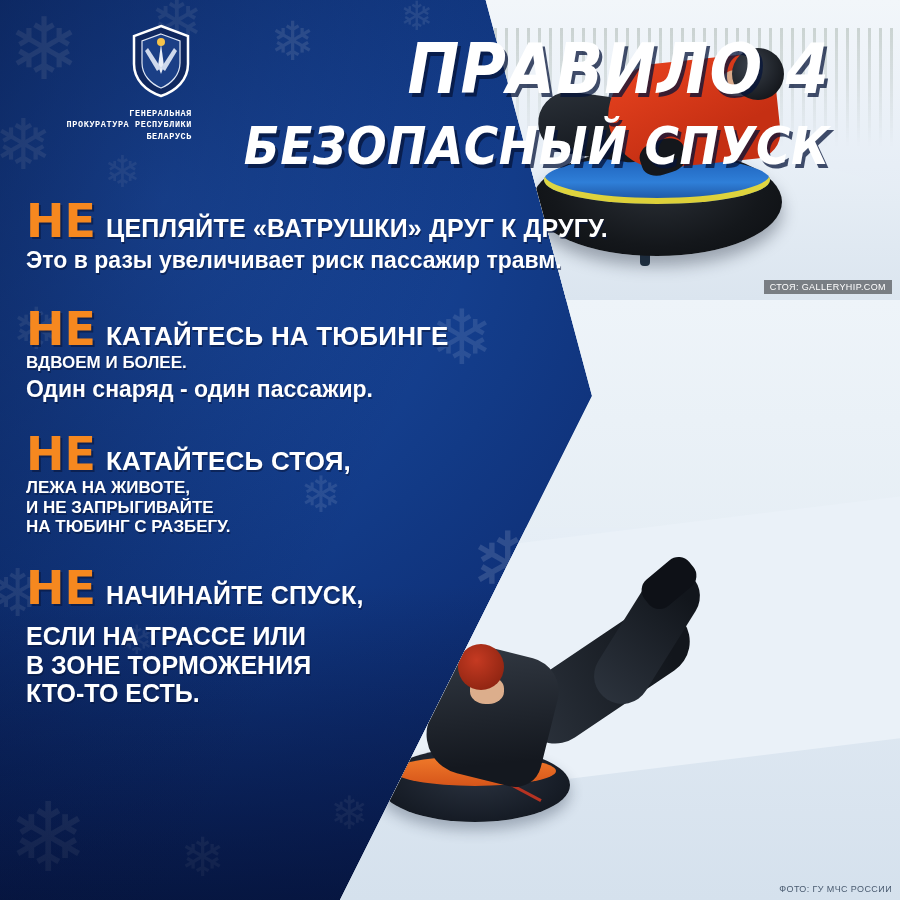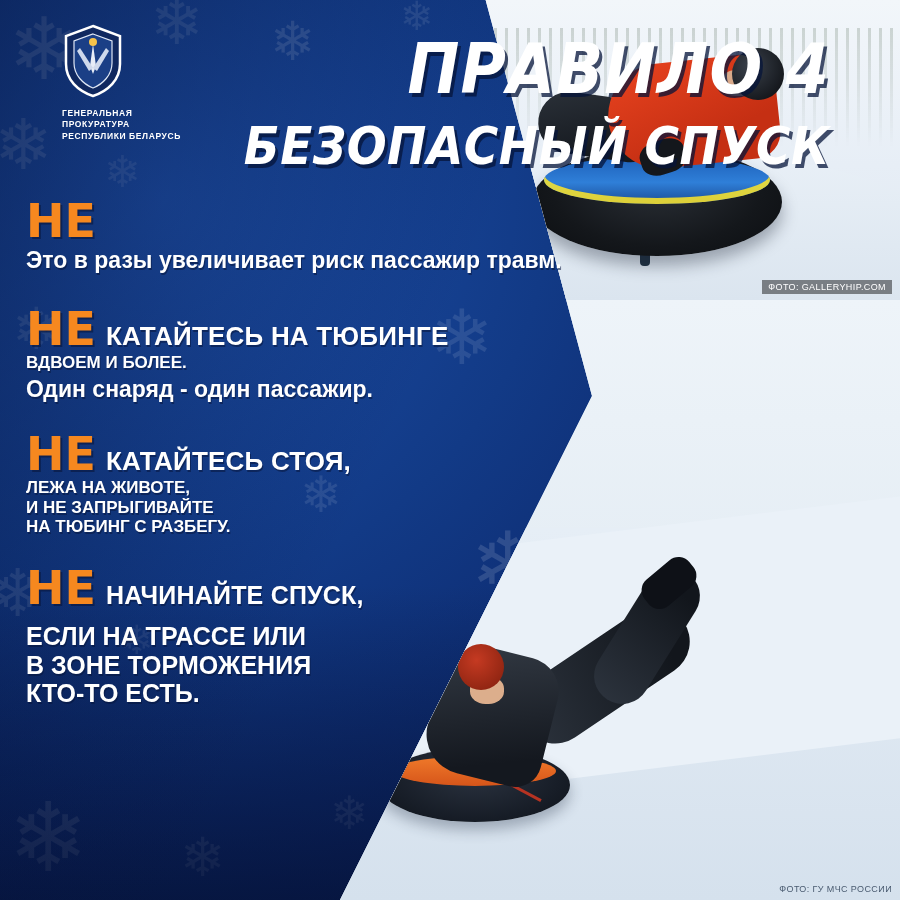"ГЕНЕРАЛЬНАЯ ПРОКУРАТУРА РЕСПУБЛИКИ" .emblem { font-family: none -> Liberation Mono, monospace; text-align: left -> right }
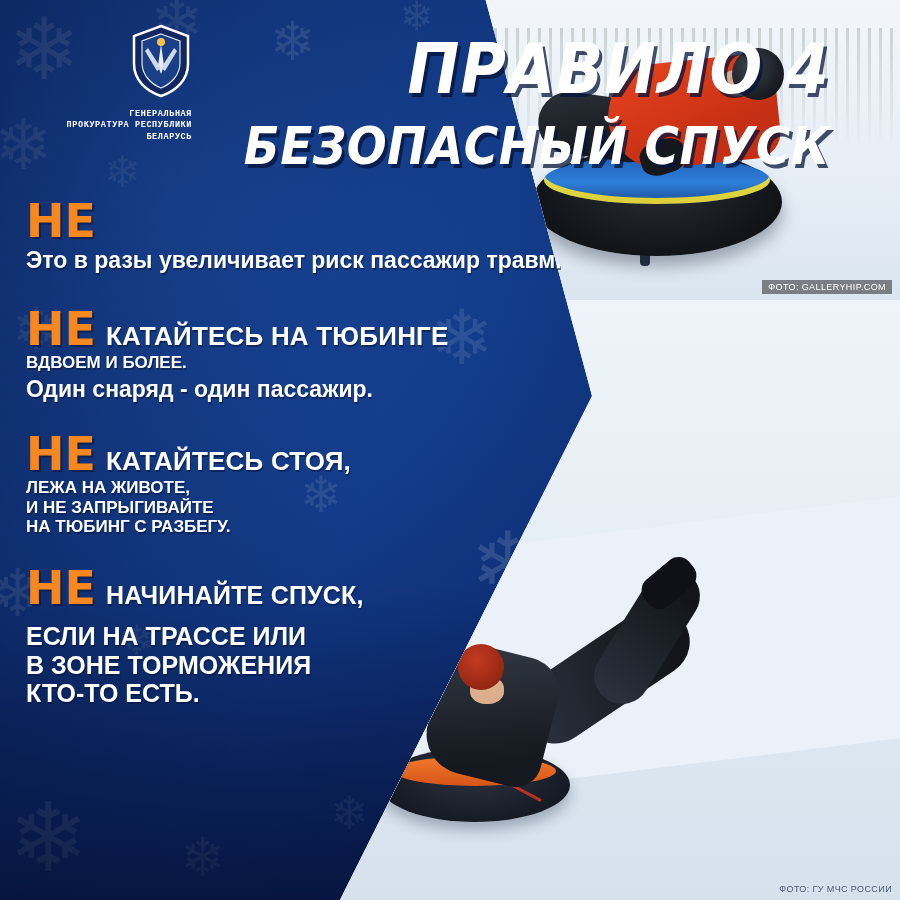"ЦЕПЛЯЙТЕ «ВАТРУШКИ» ДРУГ К ДРУГУ." span.cap { html: none -> <span>ЦЕПЛЯЙТЕ «ВАТРУШКИ» ДРУГ К ДРУГУ.</span> }
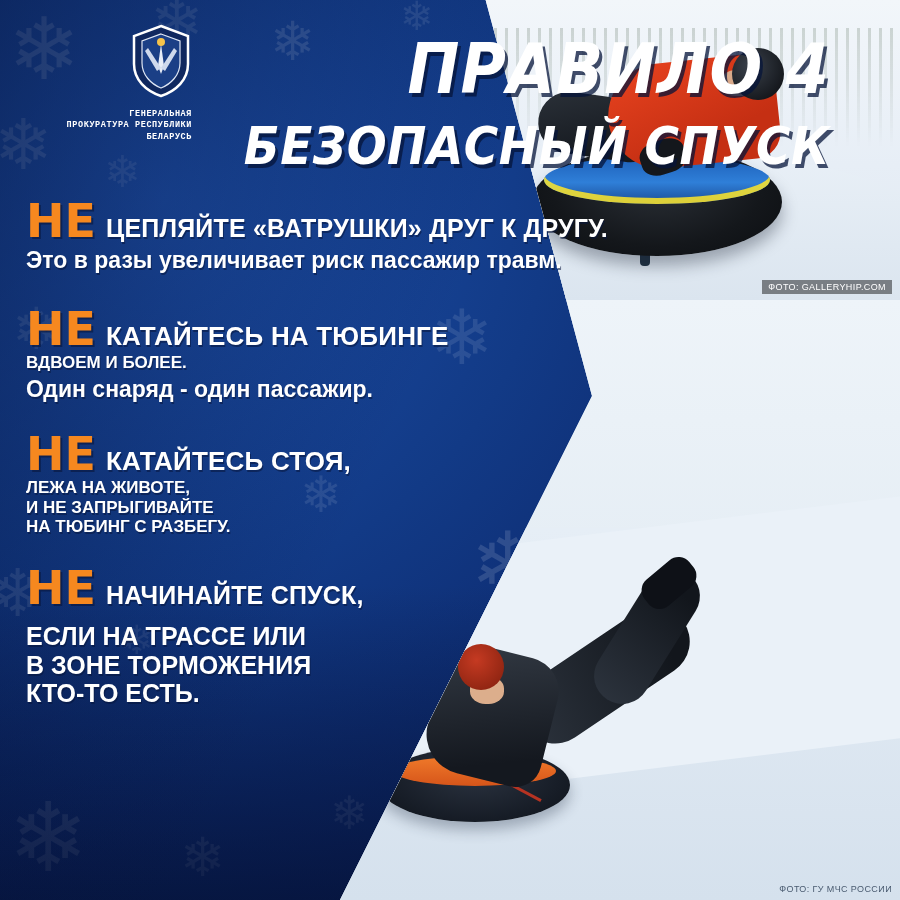"ФОТО: GALLERYHIP.COM" div.photo-credit { text: ФОТО -> СТОЯ }
